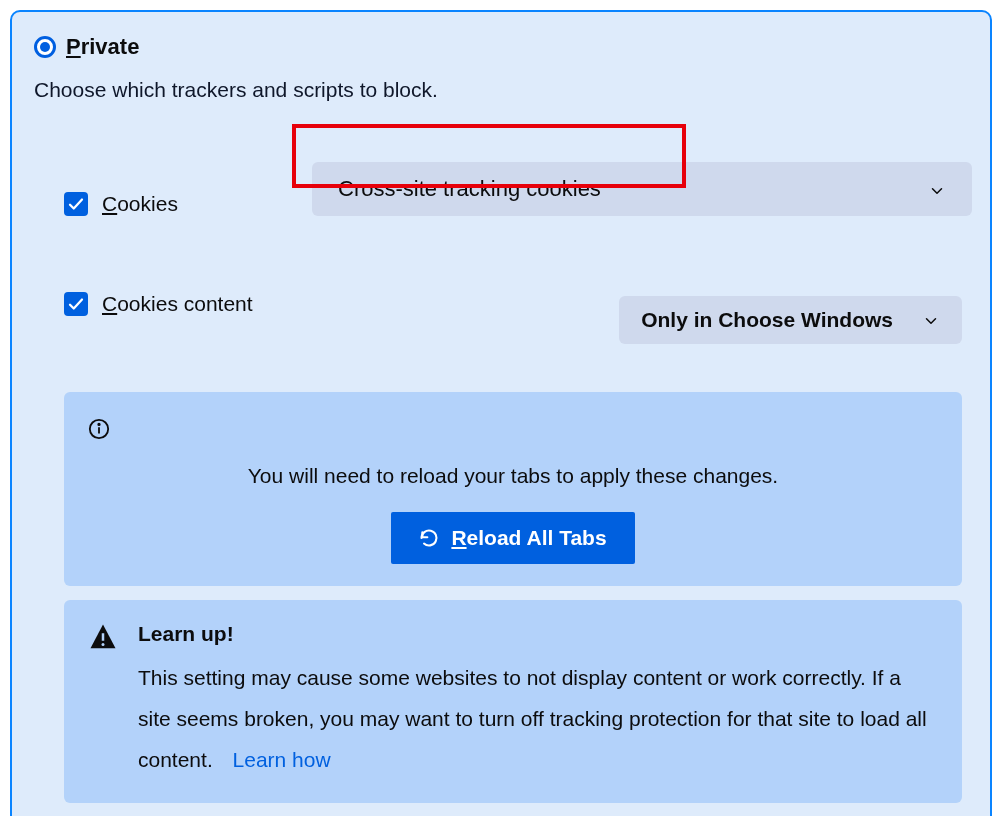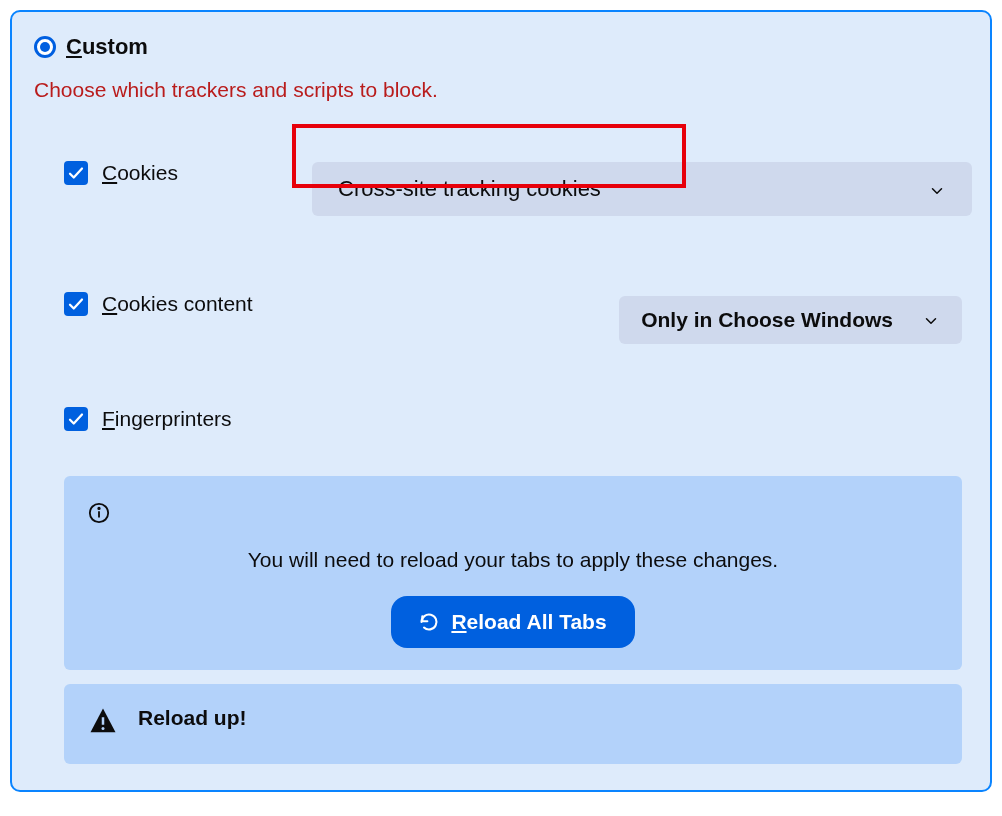"Custom" div.custom-title { text: Custom -> Private }
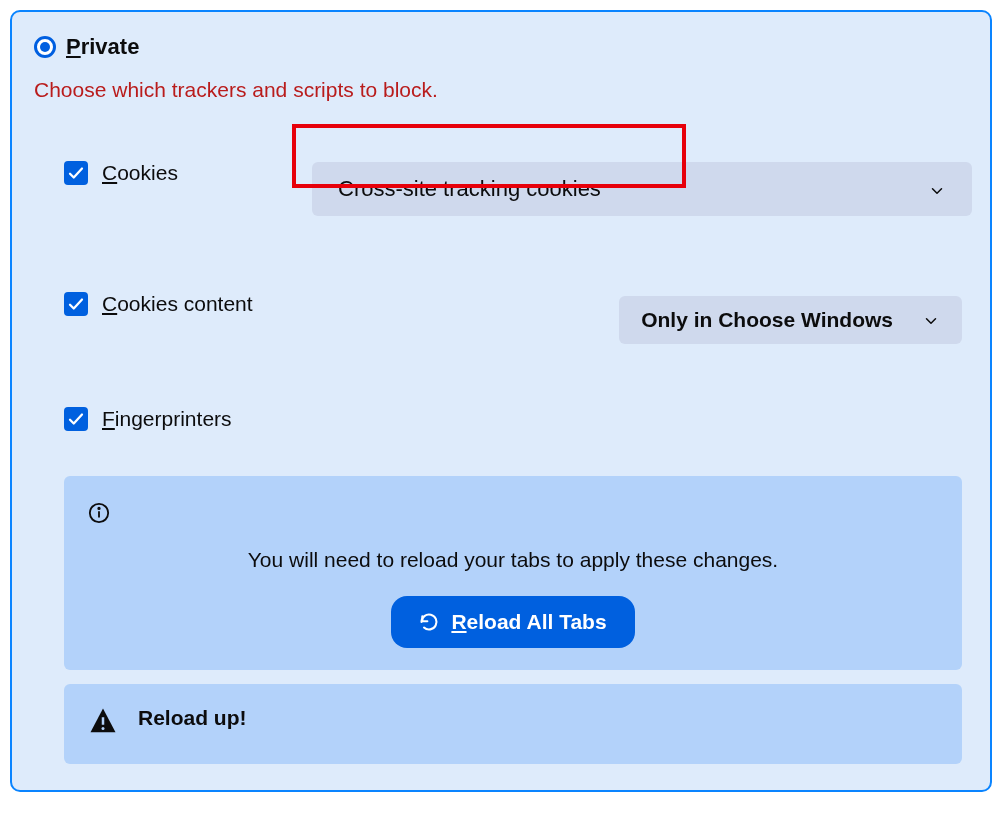"Choose which trackers and scripts" .desc { color: #b91c1c -> #0f172a }
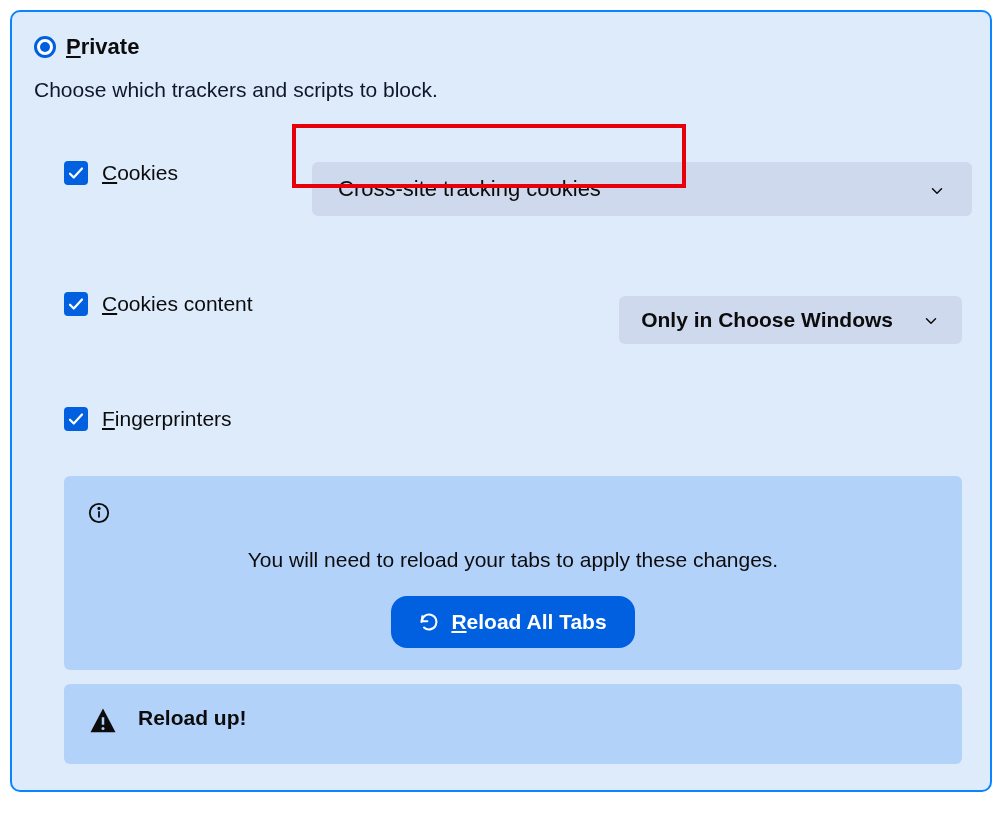"Cookies" .cookies-row { align-items: none -> flex-end }
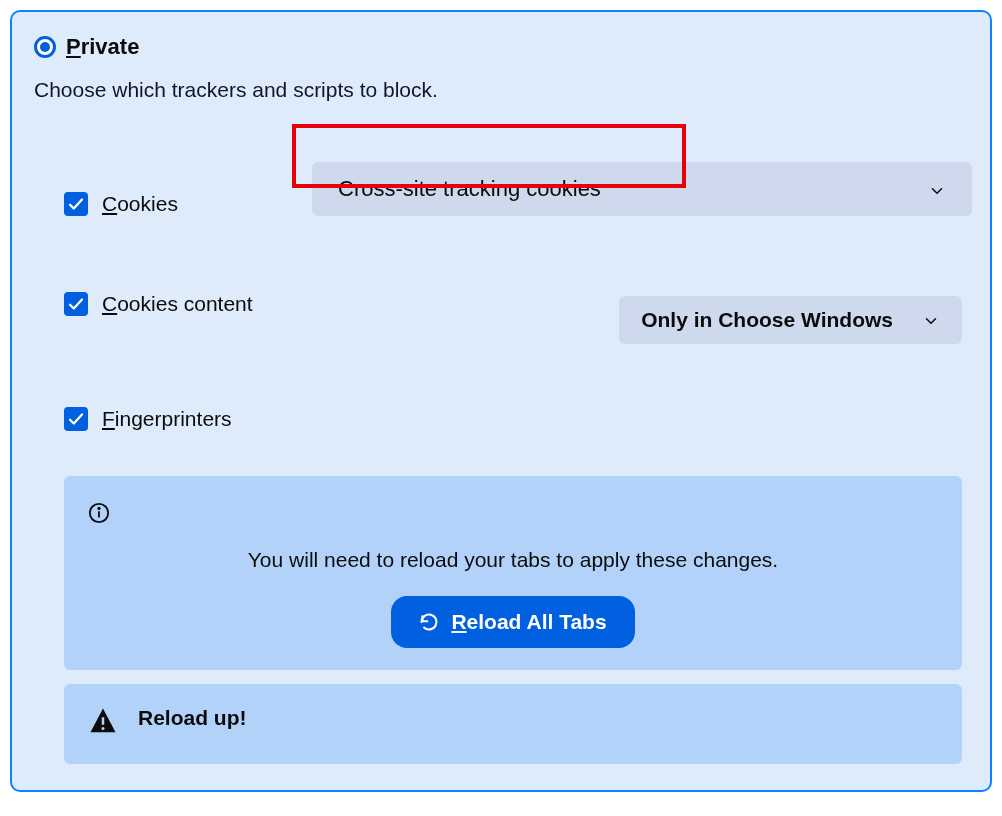"Fingerprinters" div.option-row { html: <div> <div> <div> <svg> <polyline></polyline> </svg> </div> <span>Fingerprinters</span> </div> </div> -> none }
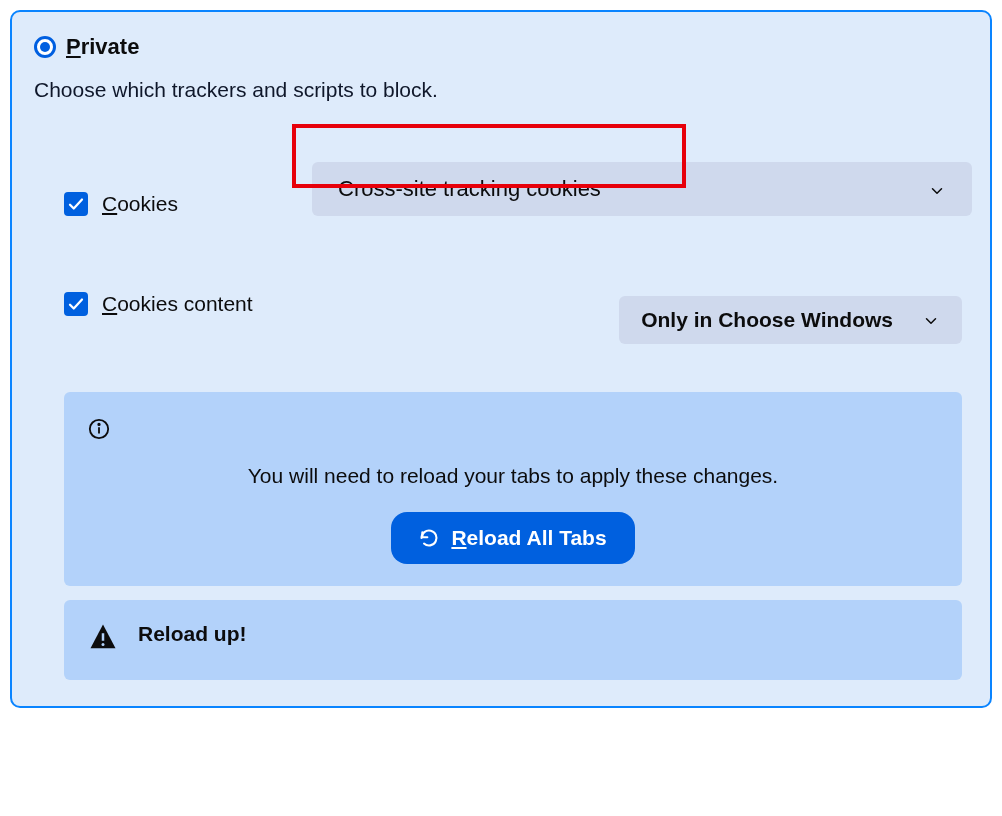"Reload All Tabs" .reload-btn { border-radius: 16px -> 2px }
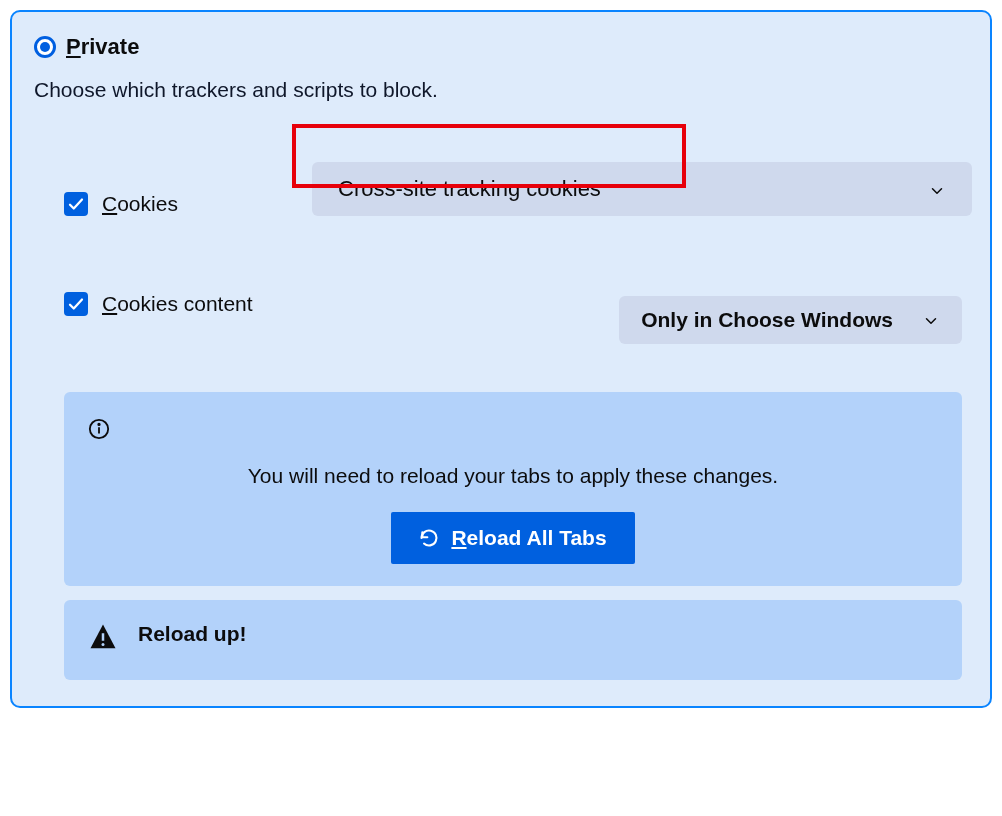"Reload up!" div.warn-title { text: Reload -> Learn }
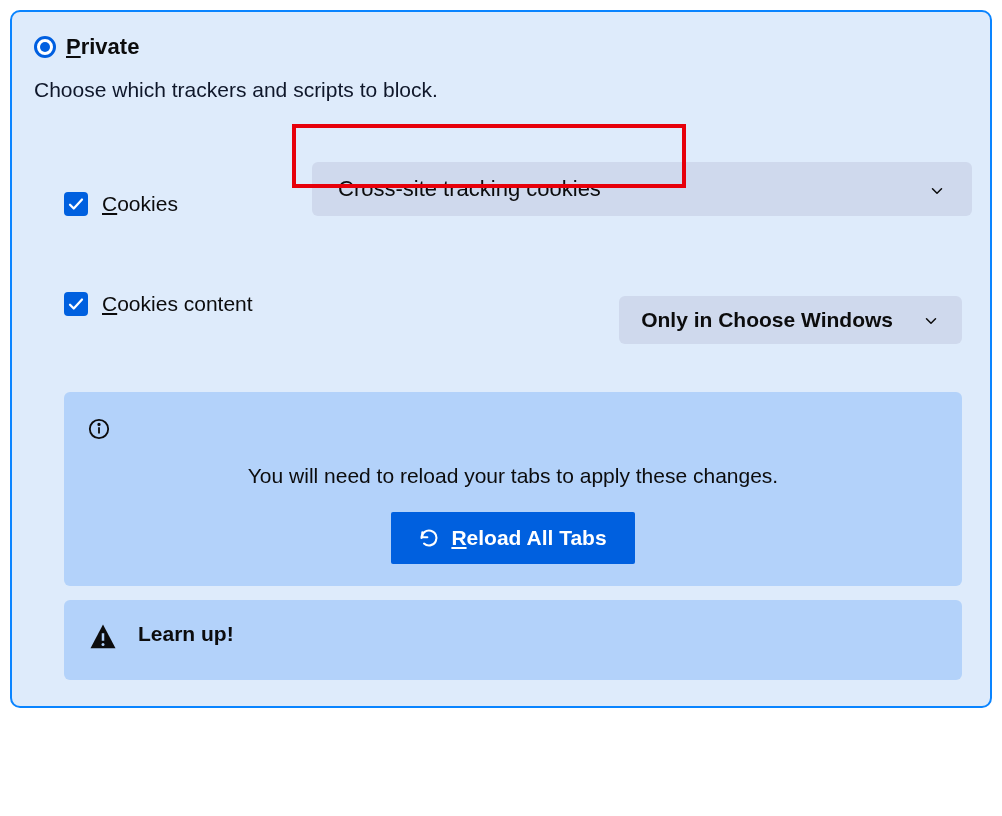"This setting may cause some" div.warn-body { html: none -> <div> <span>This setting may cause some websites to not display content or work correctly. If a site seems broken, you may want to turn off tracking protection for that site to load all content.</span> <a>Learn how</a> </div> }
